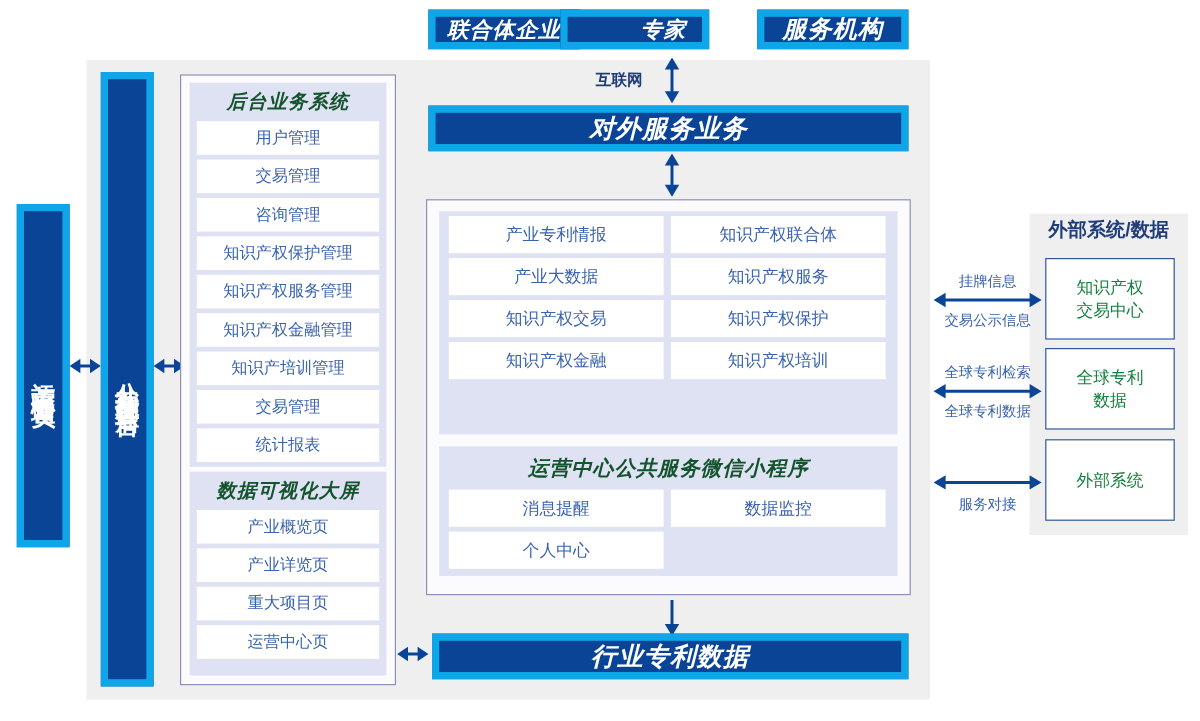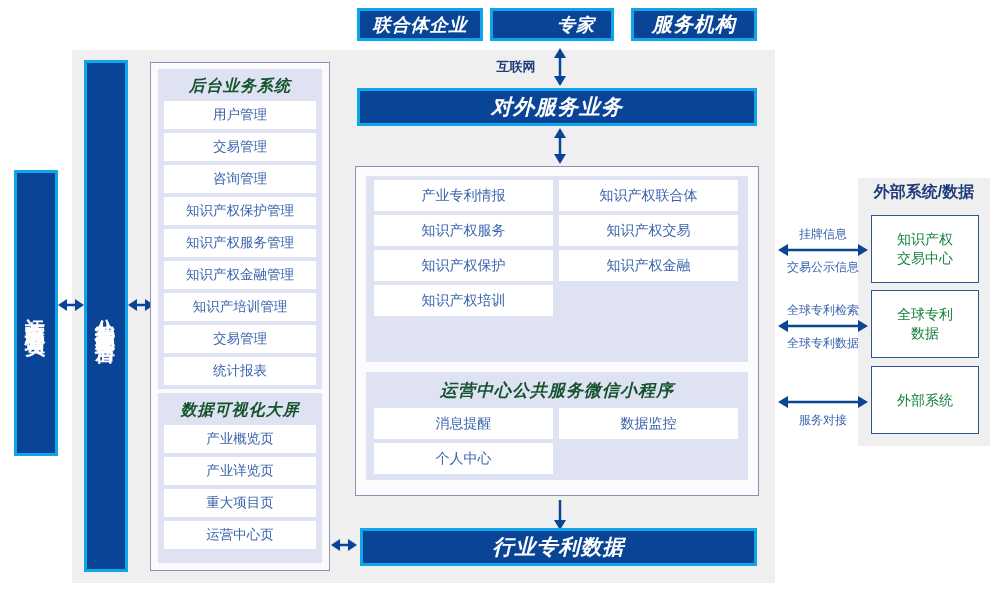"联合体企业" .bluebar { border: 3px solid #0ea5e9 -> 6px solid #0ea5e9 }
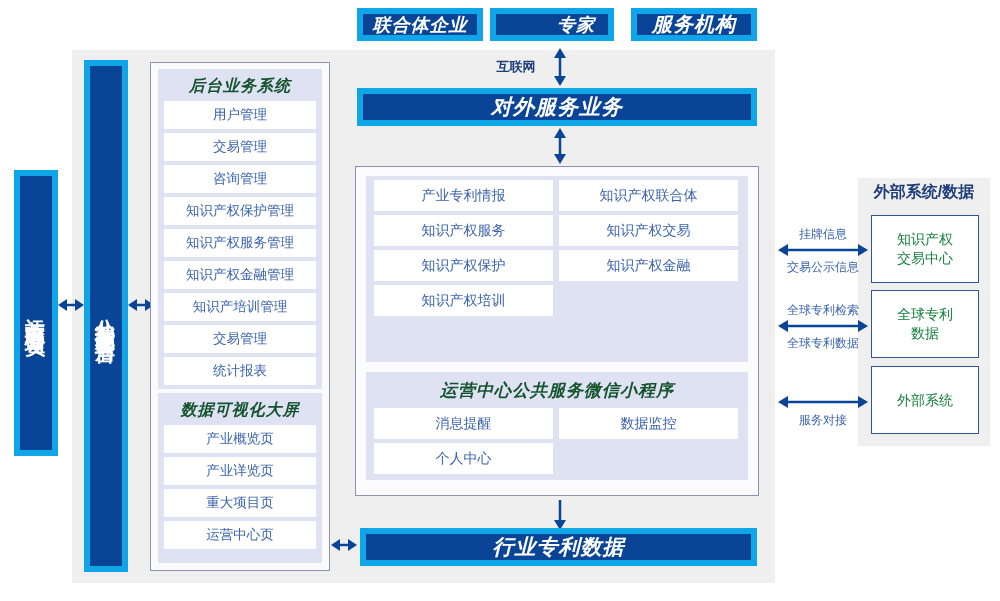"专家" div.abs { left: 490px -> 467px }
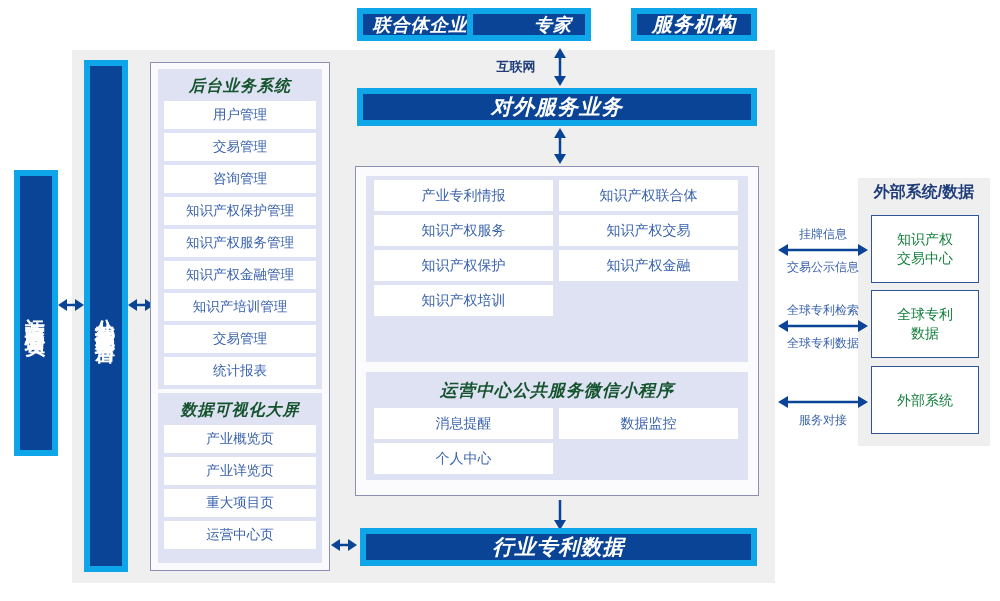"产业大数据" div.cell { html: none -> <div> <span>产业大数据</span> </div> }
